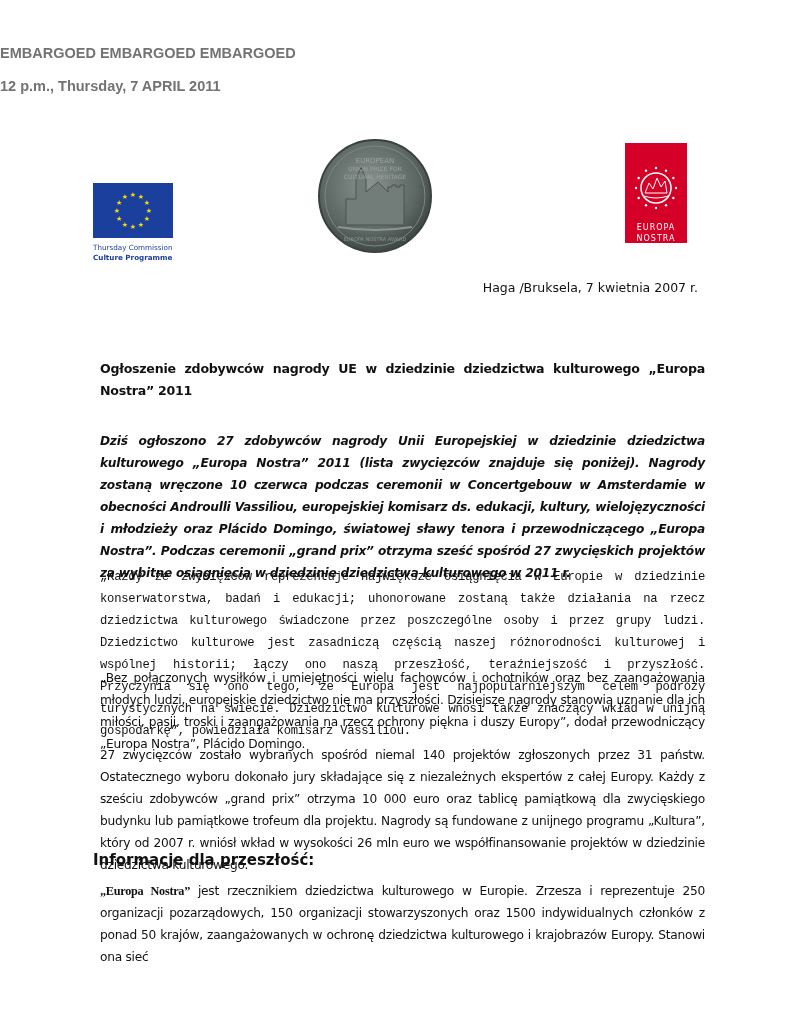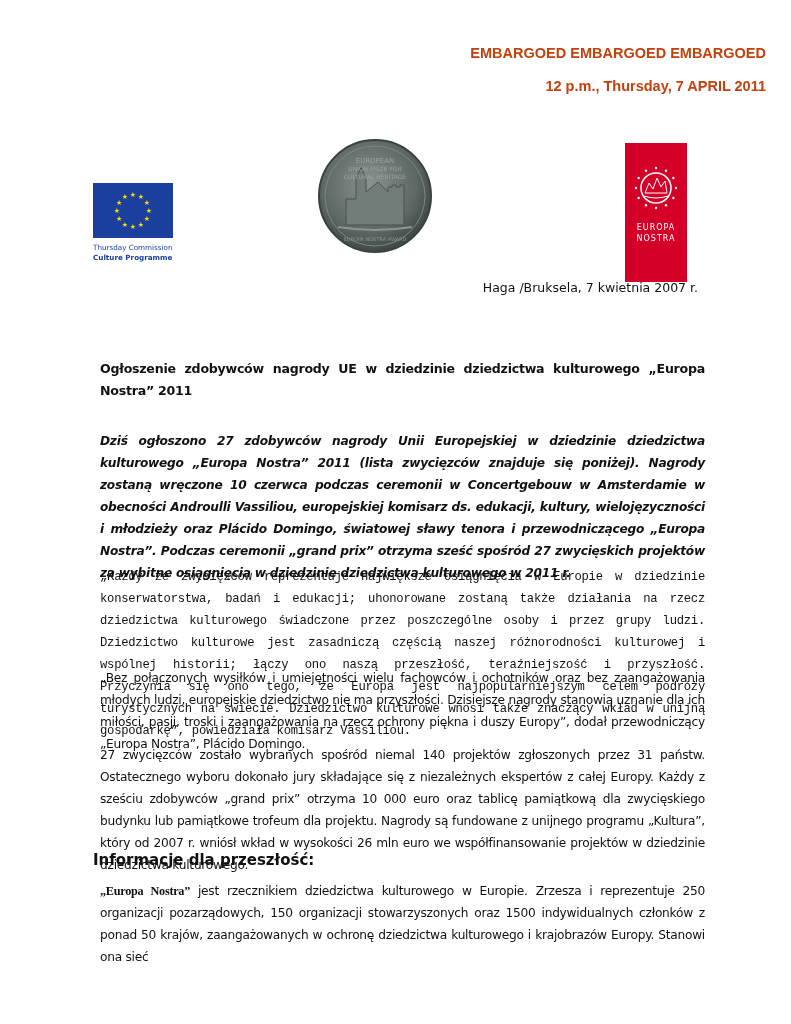"EMBARGOED EMBARGOED EMBARGOED" .embargo { color: #c2410c -> #737373; text-align: right -> left }
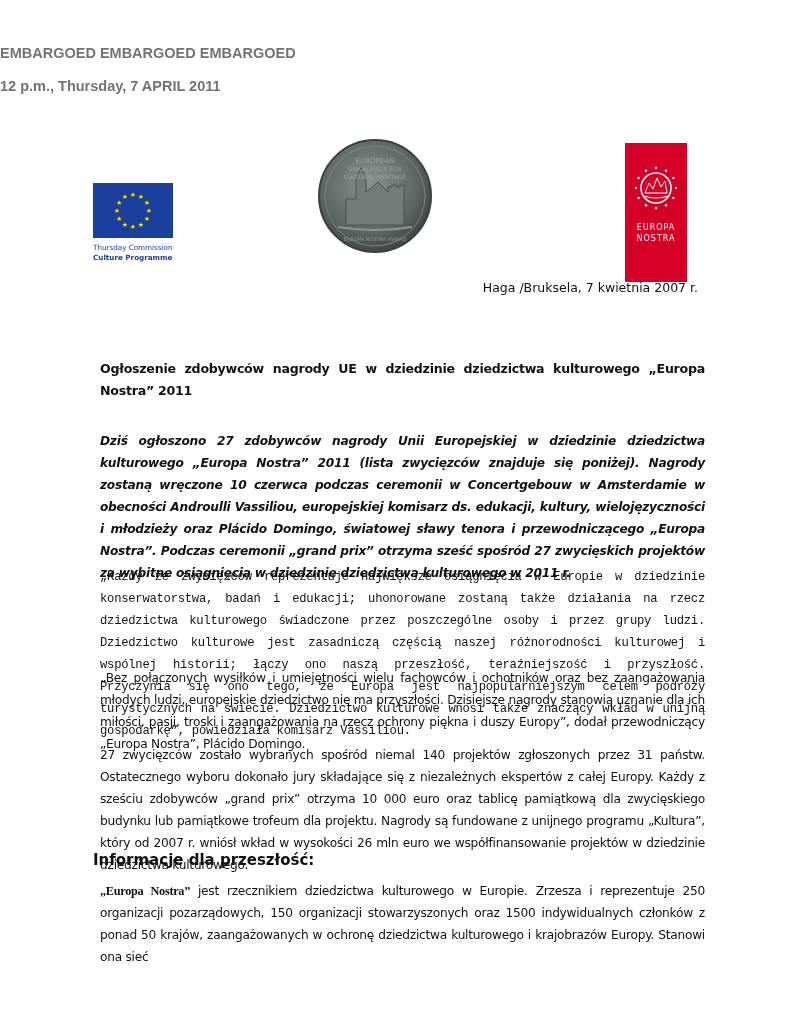"EUROPA" #en-logo { height: 139px -> 100px }
